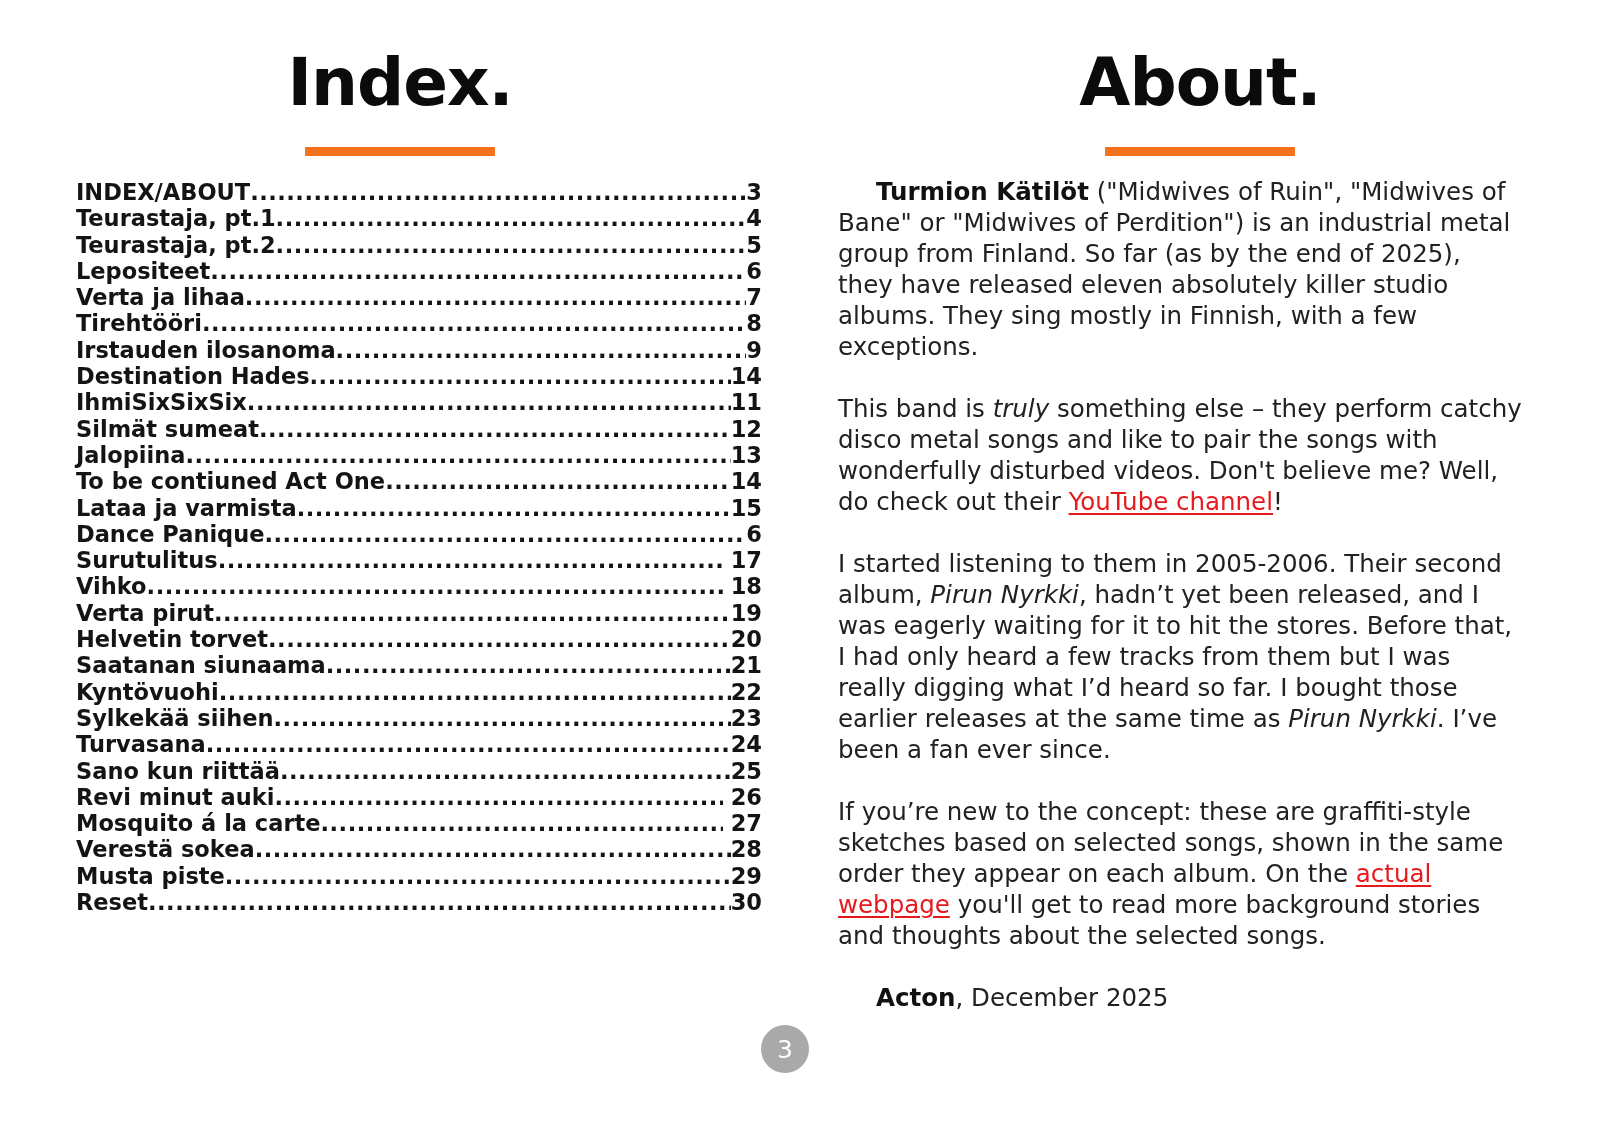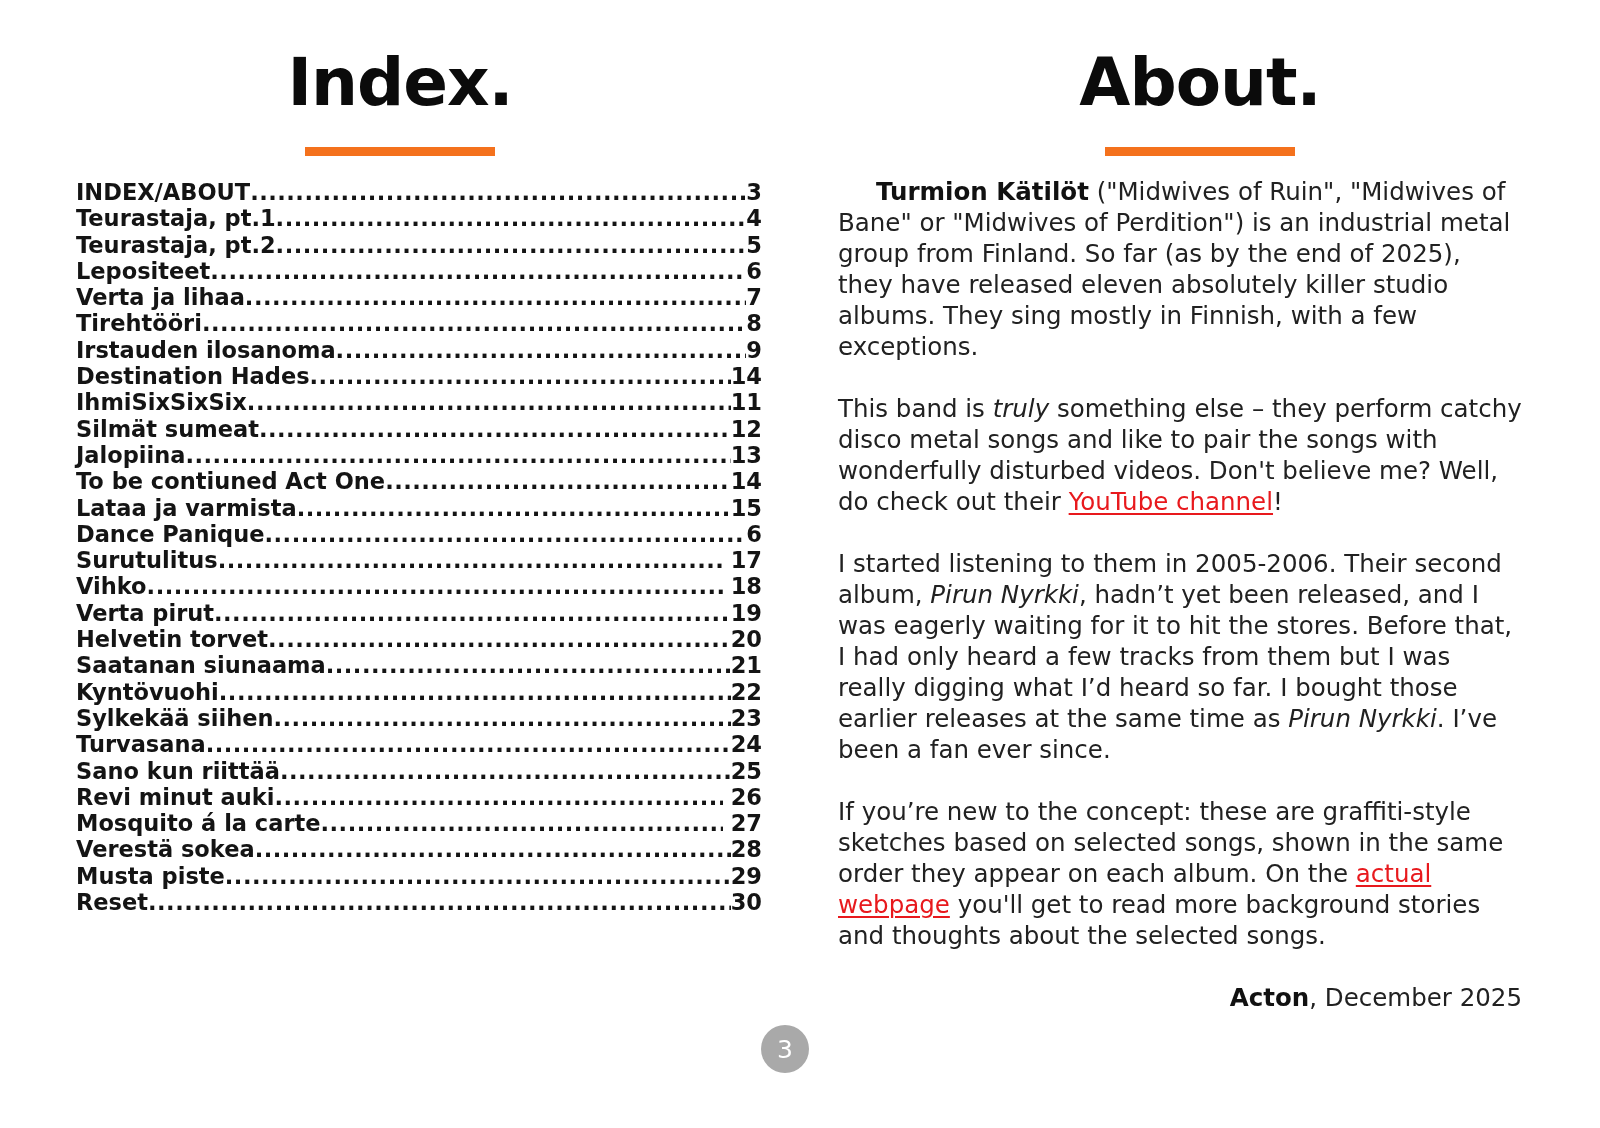"Acton, December 2025" .signature { text-align: right -> none }
